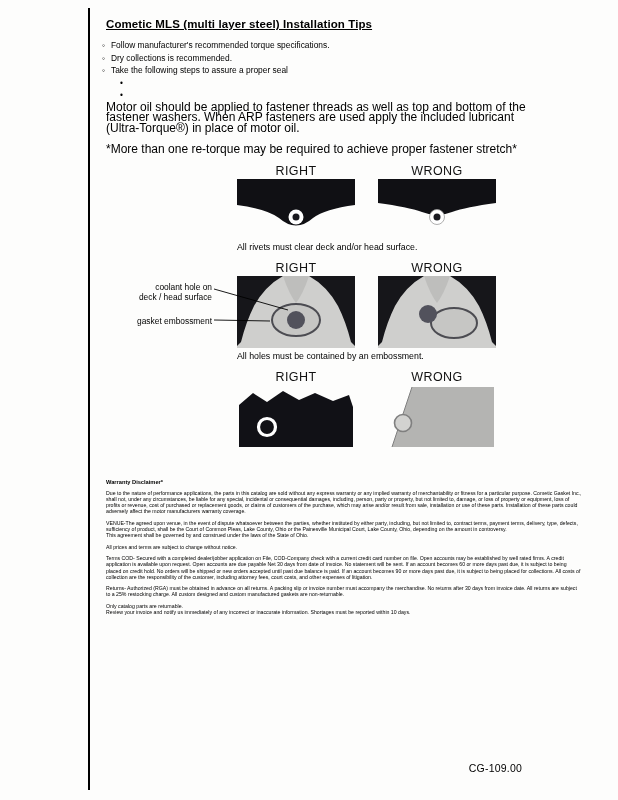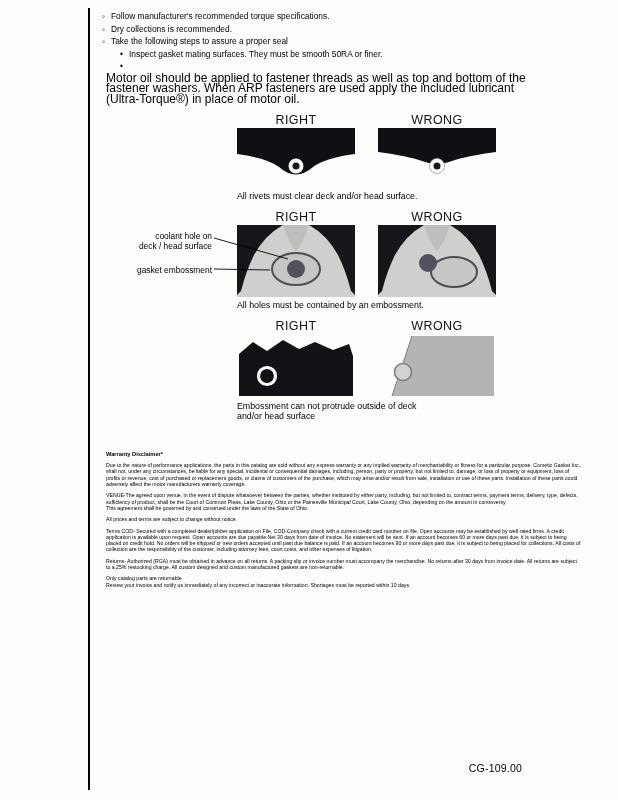"Cometic MLS (multi layer steel)" h1.title { html: none -> <h1>Cometic MLS (multi layer steel) Installation Tips</h1> }
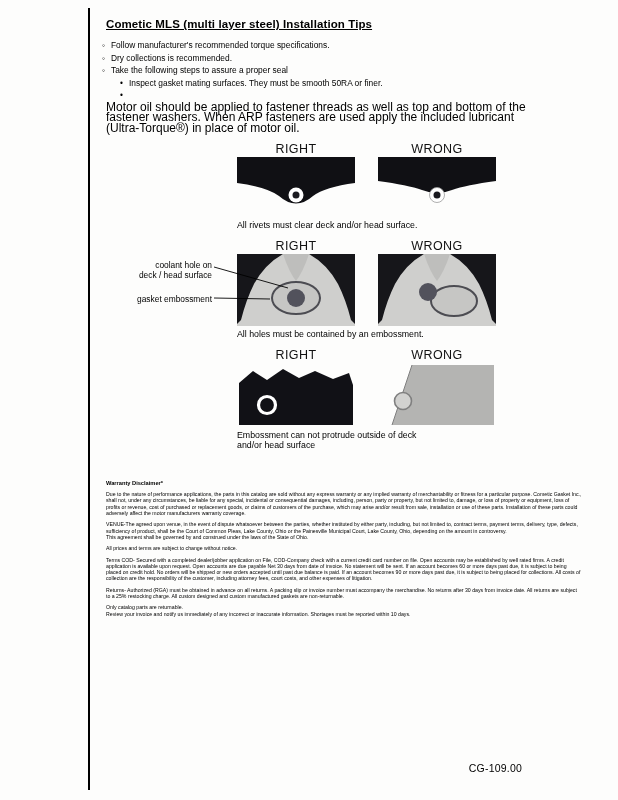"Inspect gasket mating surfaces. They" span { html: <span>Inspect gasket mating surfaces. They must be smooth 50RA or finer.</span> -> none }
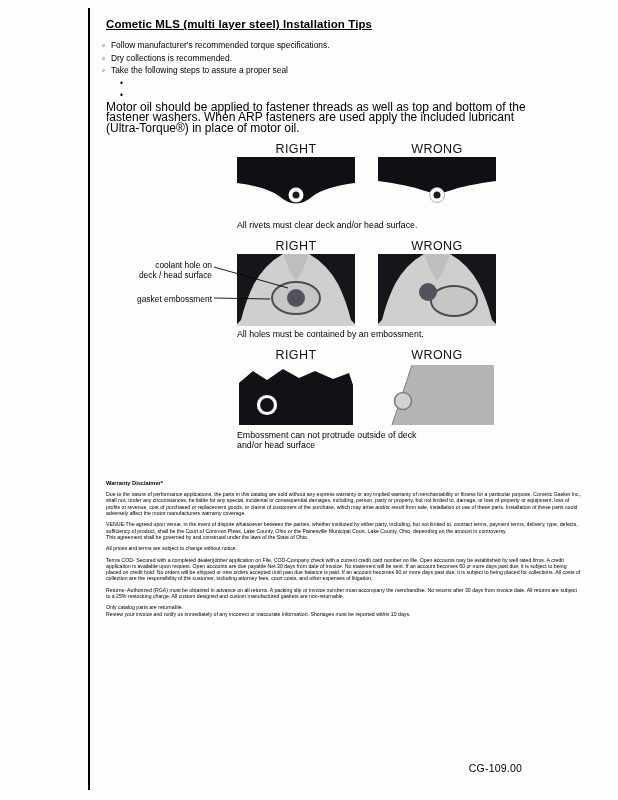"*More than one re-torque may" p.body { html: none -> <p>*More than one re-torque may be required to achieve proper fastener stretch*</p> }
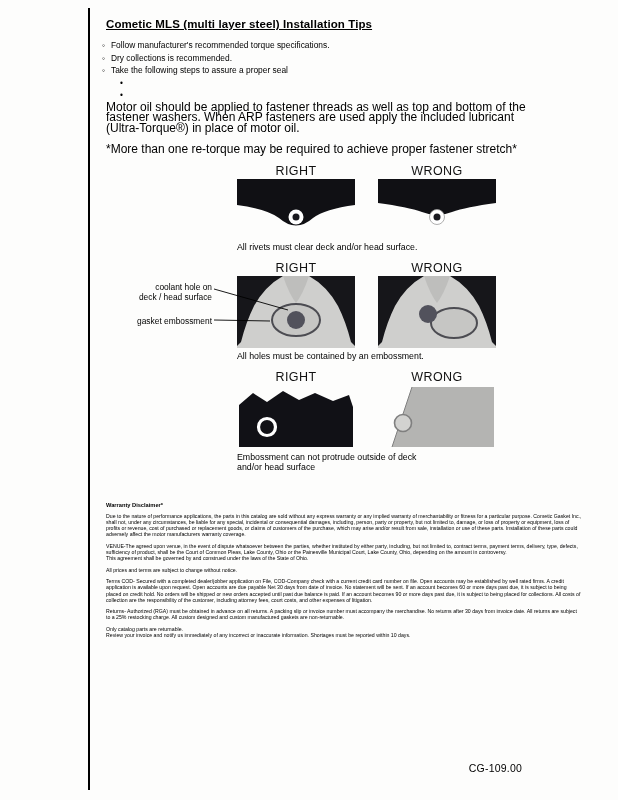"Embossment can not protrude outside" div.dcap { html: <div>Embossment can not protrude outside of deck and/or head surface</div> -> none }
